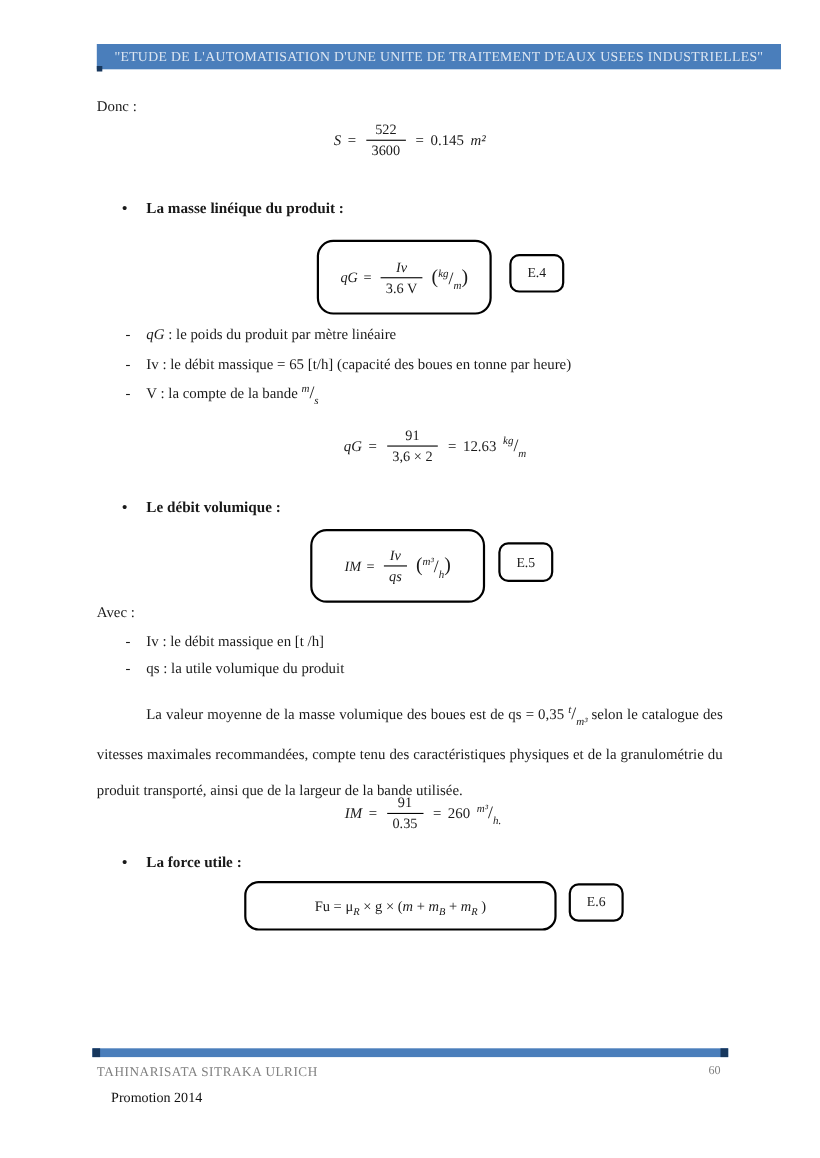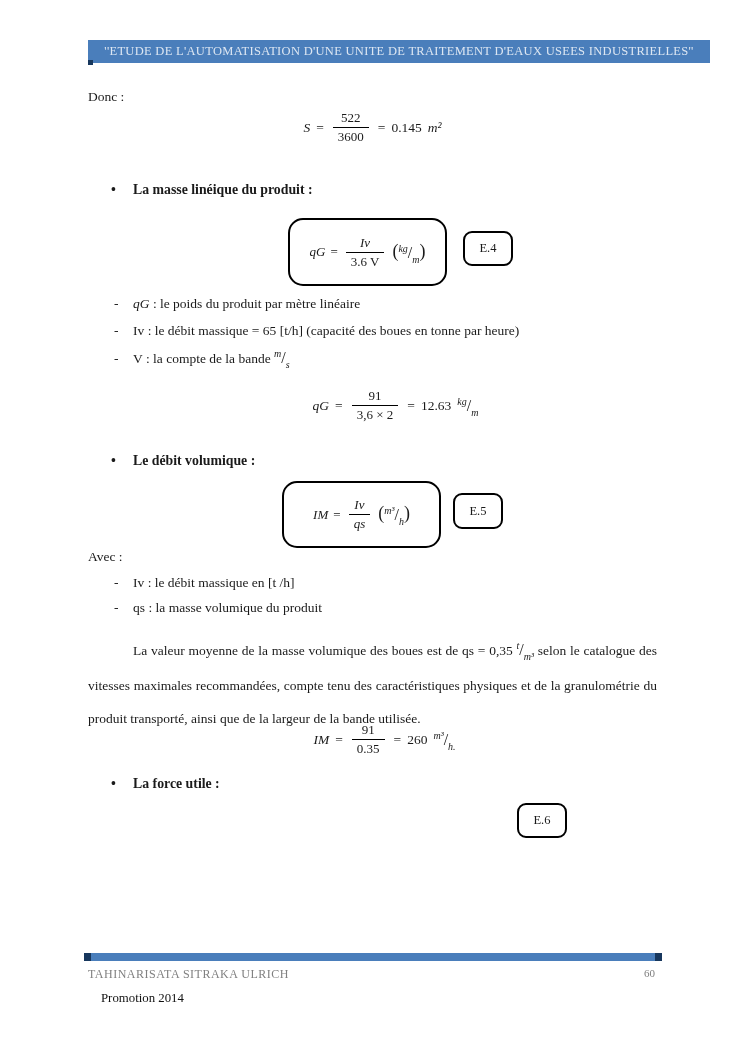": la masse volumique du" span { text: masse -> utile }
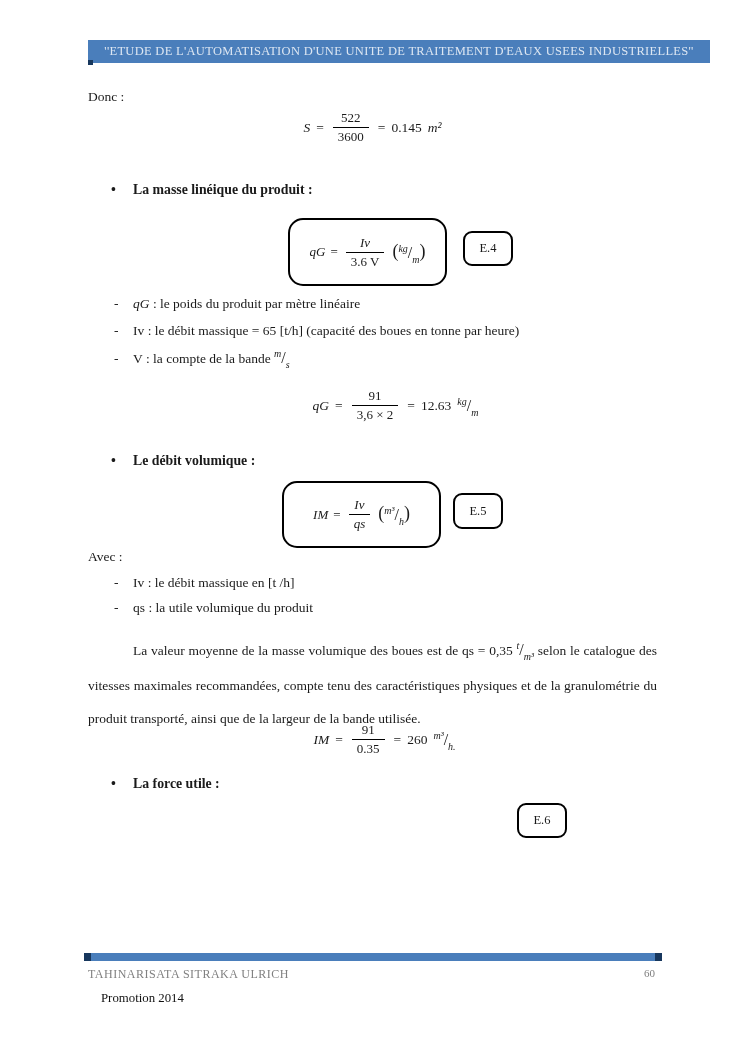"Fu = μR × g" div.ebox { html: none -> <div> <span><span>Fu = μ</span><span>R</span><span> × g × (</span><span>m</span><span> + </span><span>m</span><span>B</span><span> + </span><span>m</span><span>R</span><span> )</span></span> </div> }
